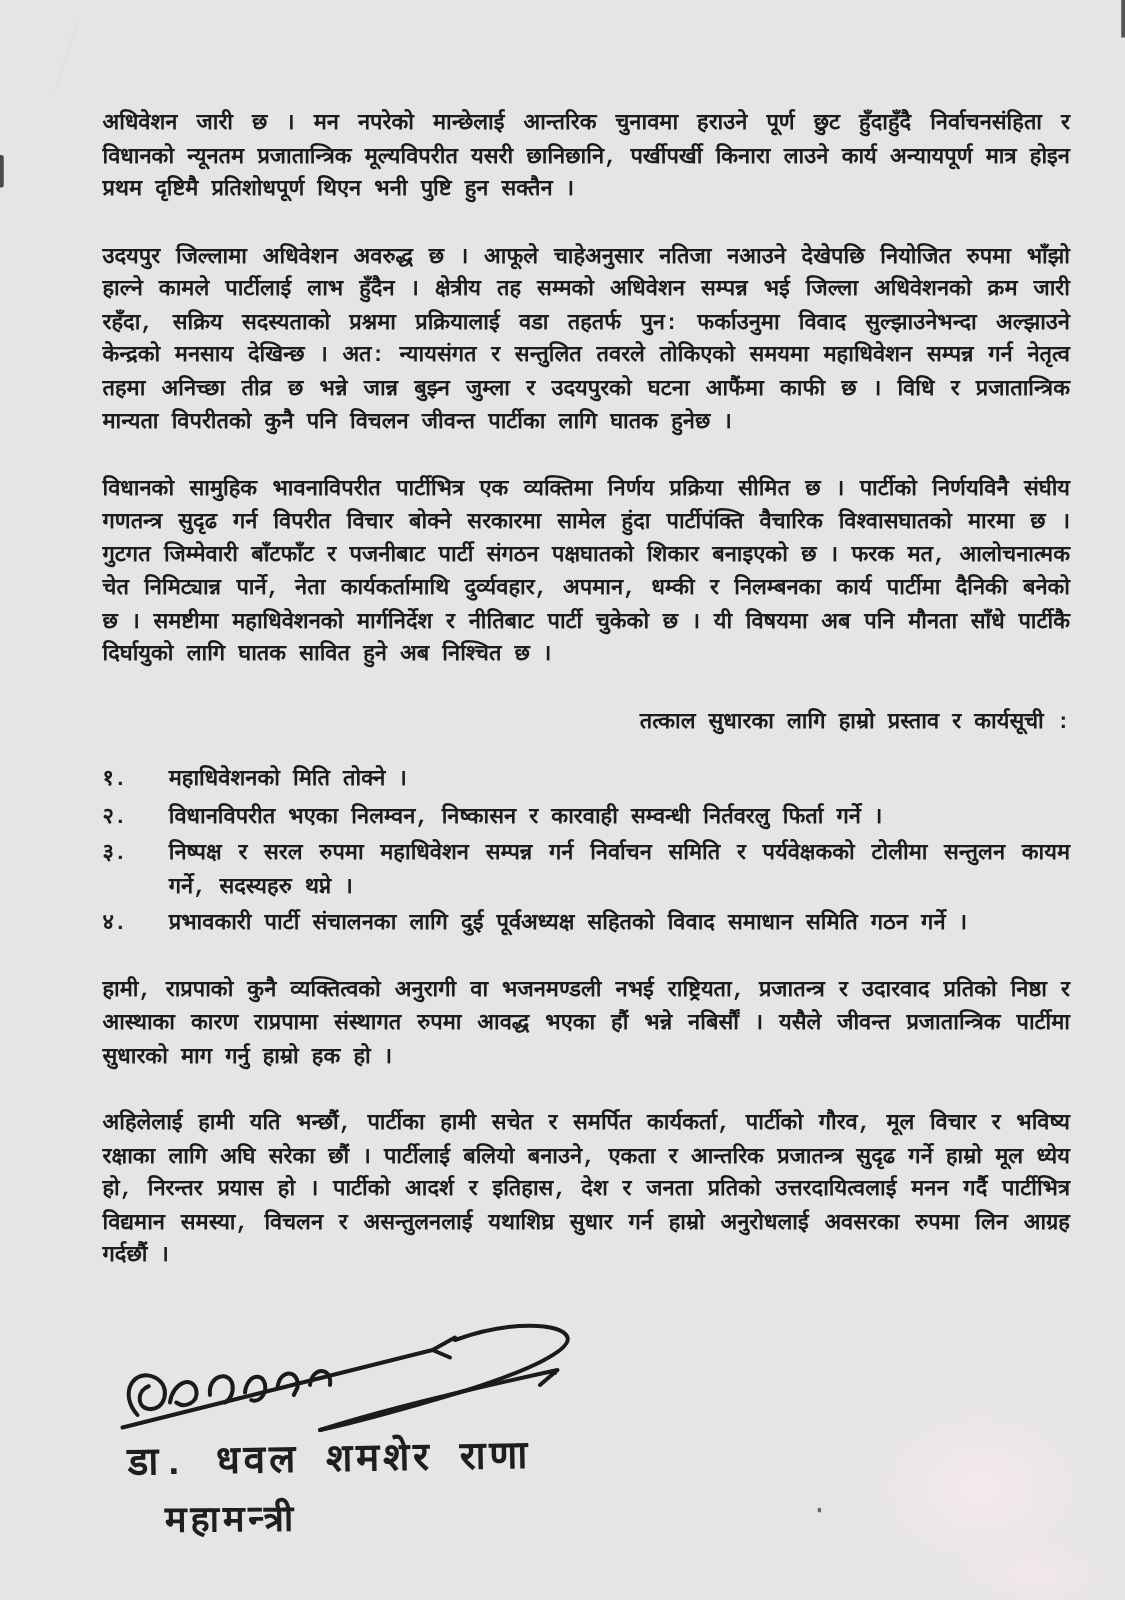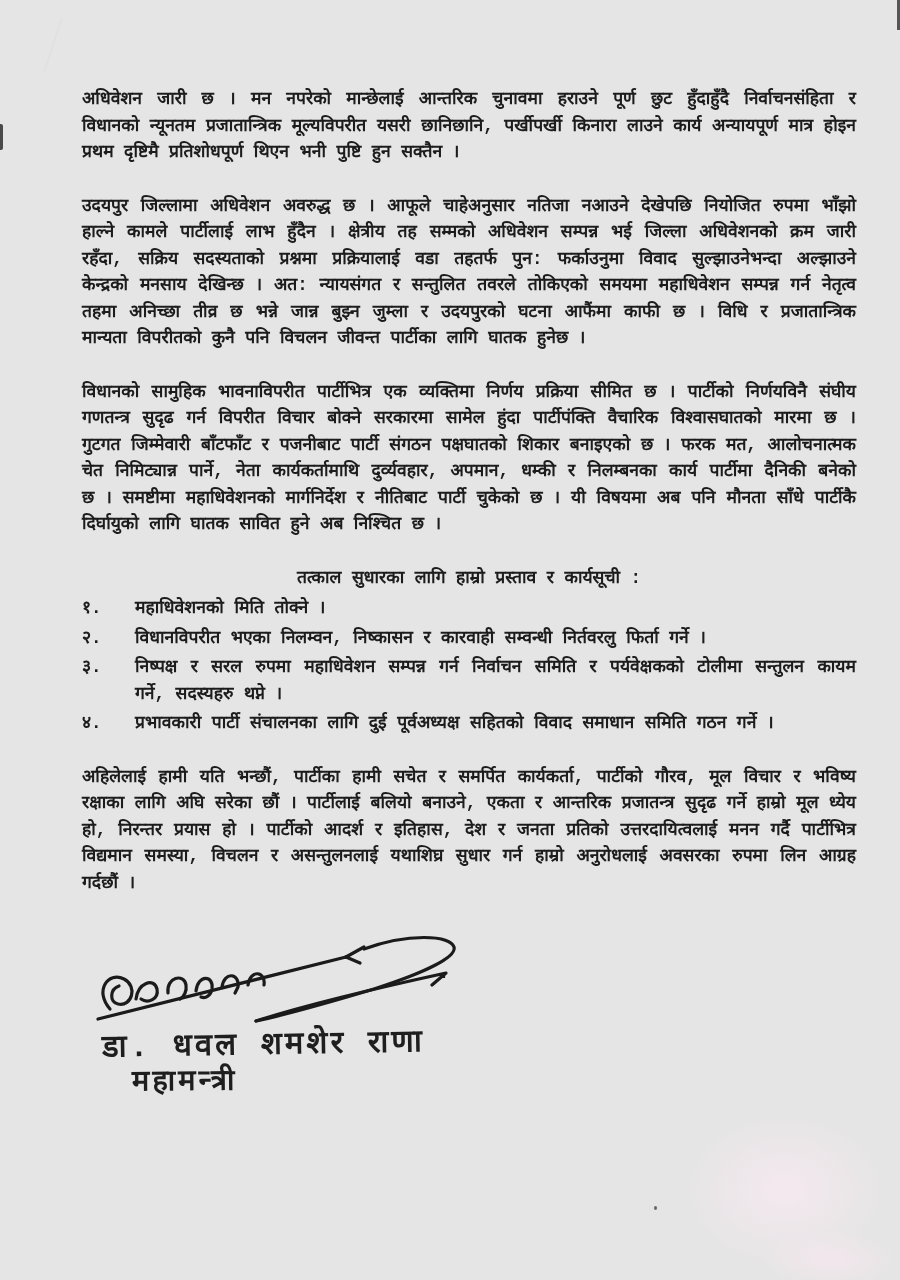"तत्काल सुधारका लागि हाम्रो प्रस्ताव" .proposal-heading { margin-bottom: 4px -> 20px; text-align: center -> right }
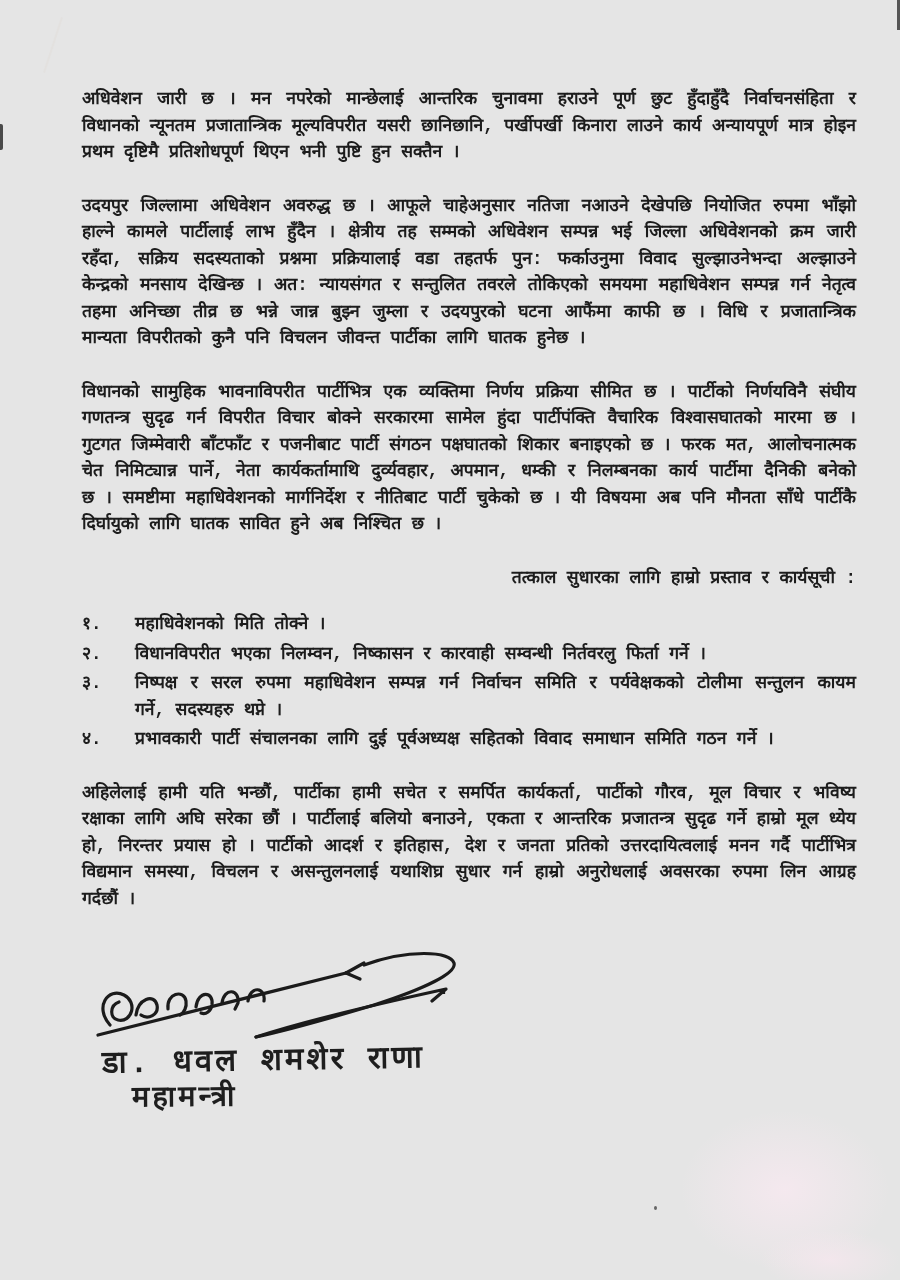"हामी, राप्रपाको कुनै व्यक्तित्वको" p.para { html: none -> <p>हामी, राप्रपाको कुनै व्यक्तित्वको अनुरागी वा भजनमण्डली नभई राष्ट्रियता, प्रजातन्त्र र उदारवाद प्रतिको निष्ठा र आस्थाका कारण राप्रपामा संस्थागत रुपमा आवद्ध भएका हौं भन्ने नबिर्सौं । यसैले जीवन्त प्रजातान्त्रिक पार्टीमा सुधारको माग गर्नु हाम्रो हक हो ।</p> }
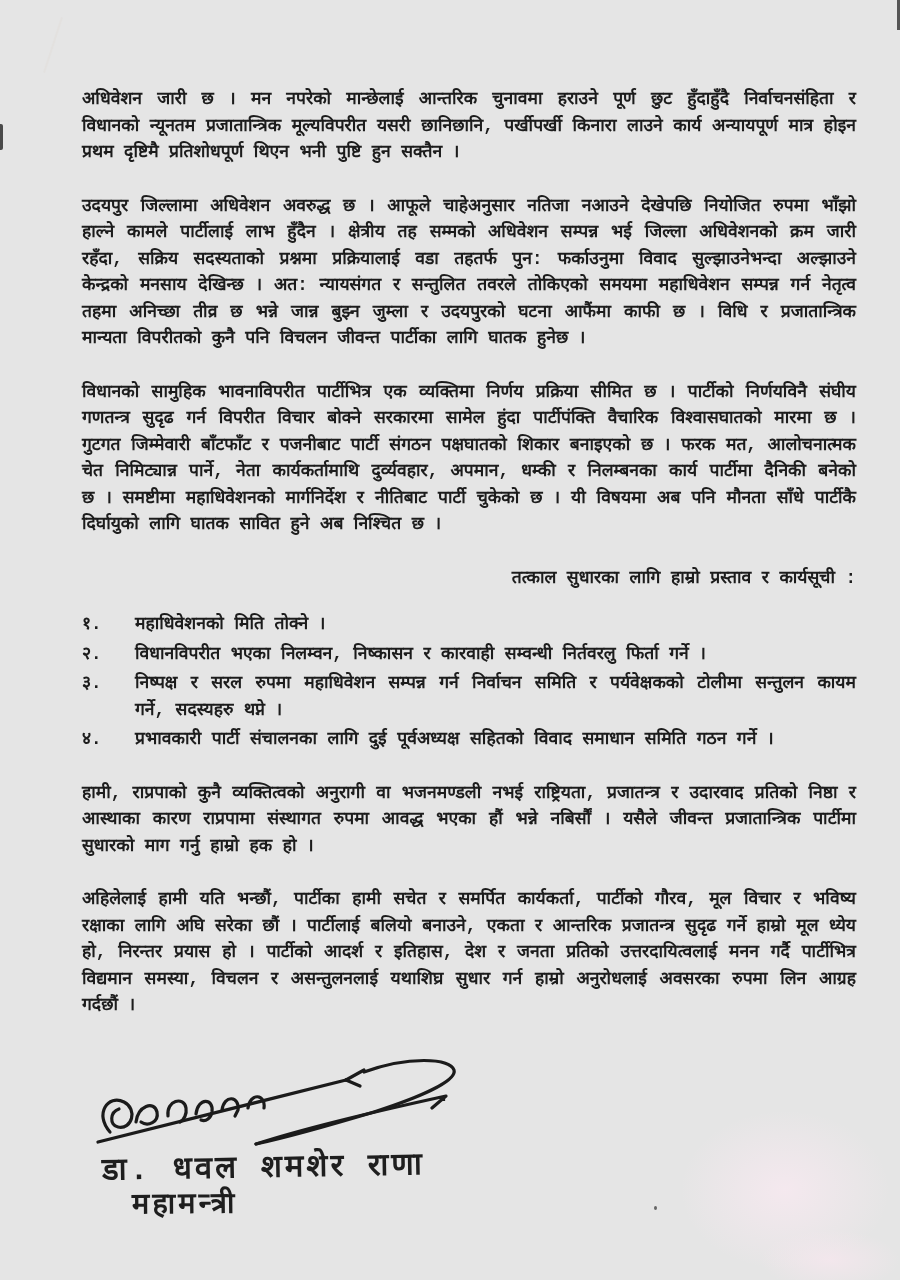"महामन्त्री" .sig-title { top: 136px -> 148px }
